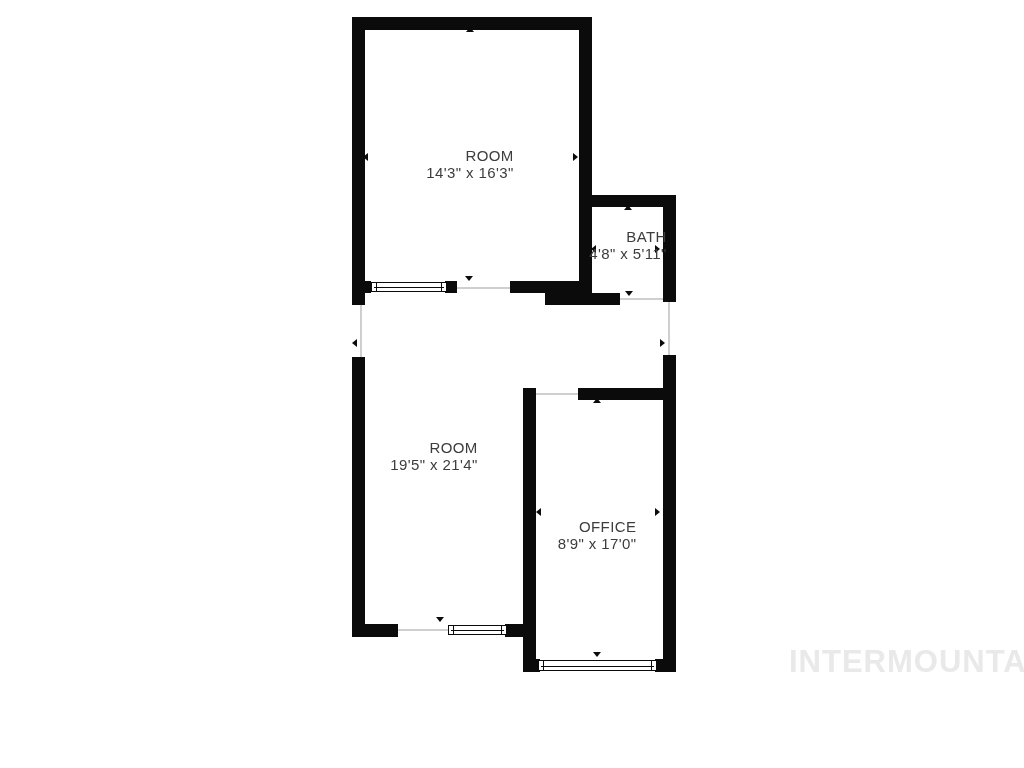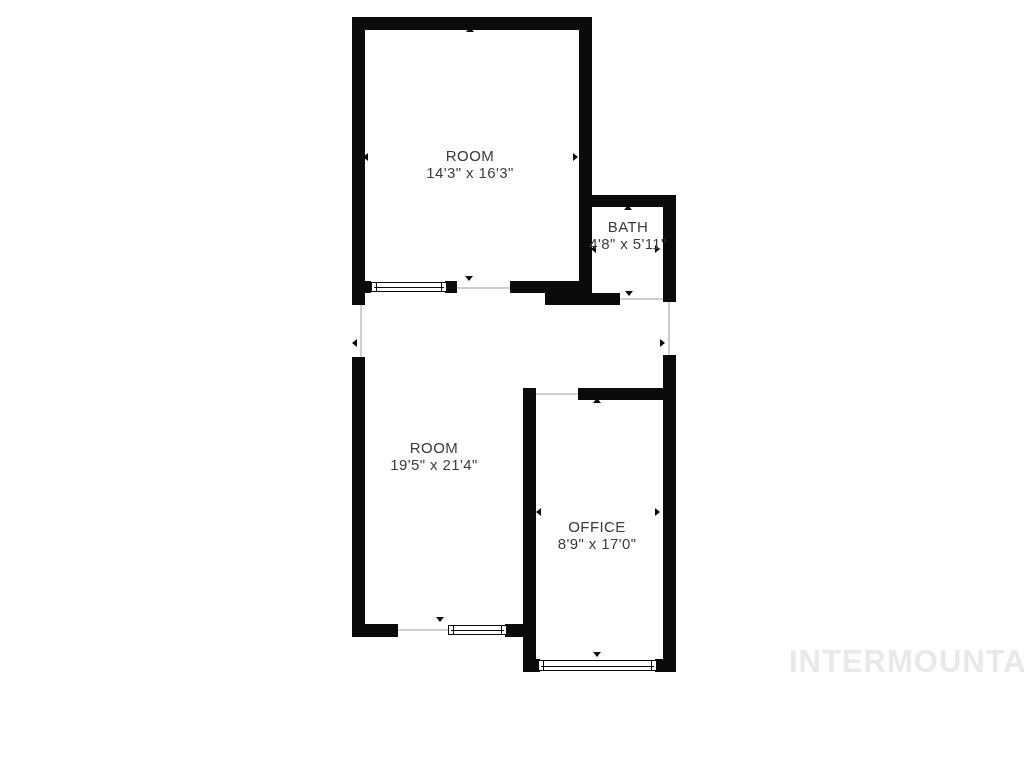"ROOM" .room-label { text-align: center -> right }
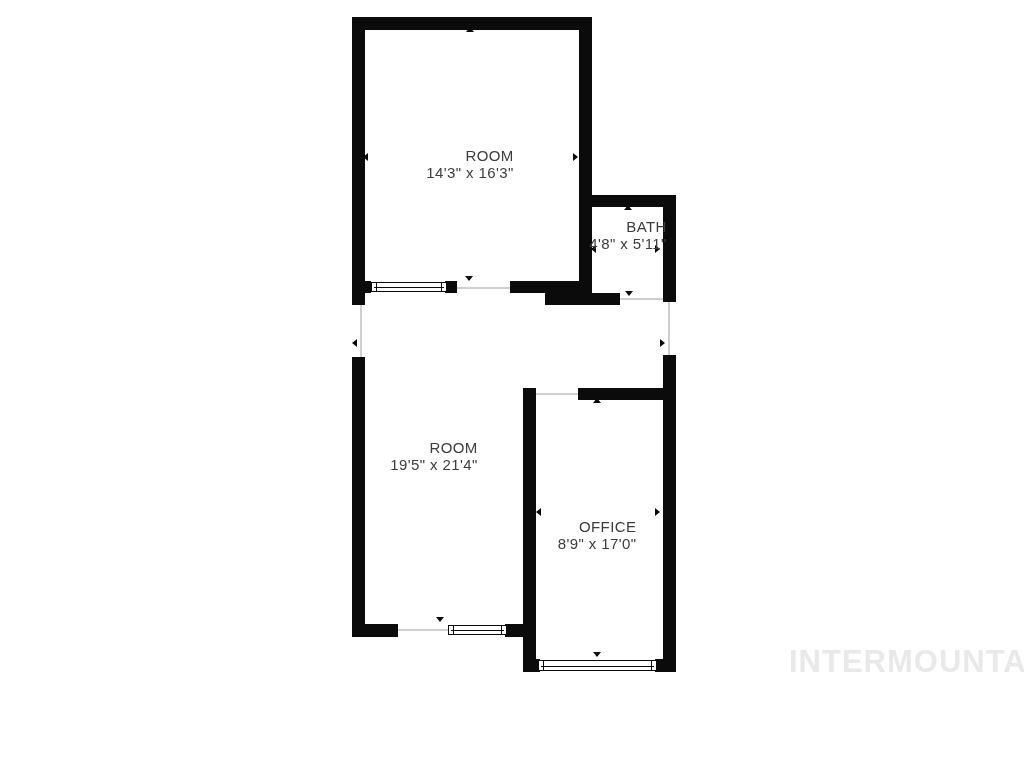"BATH" div.room-label { top: 218px -> 228px }
